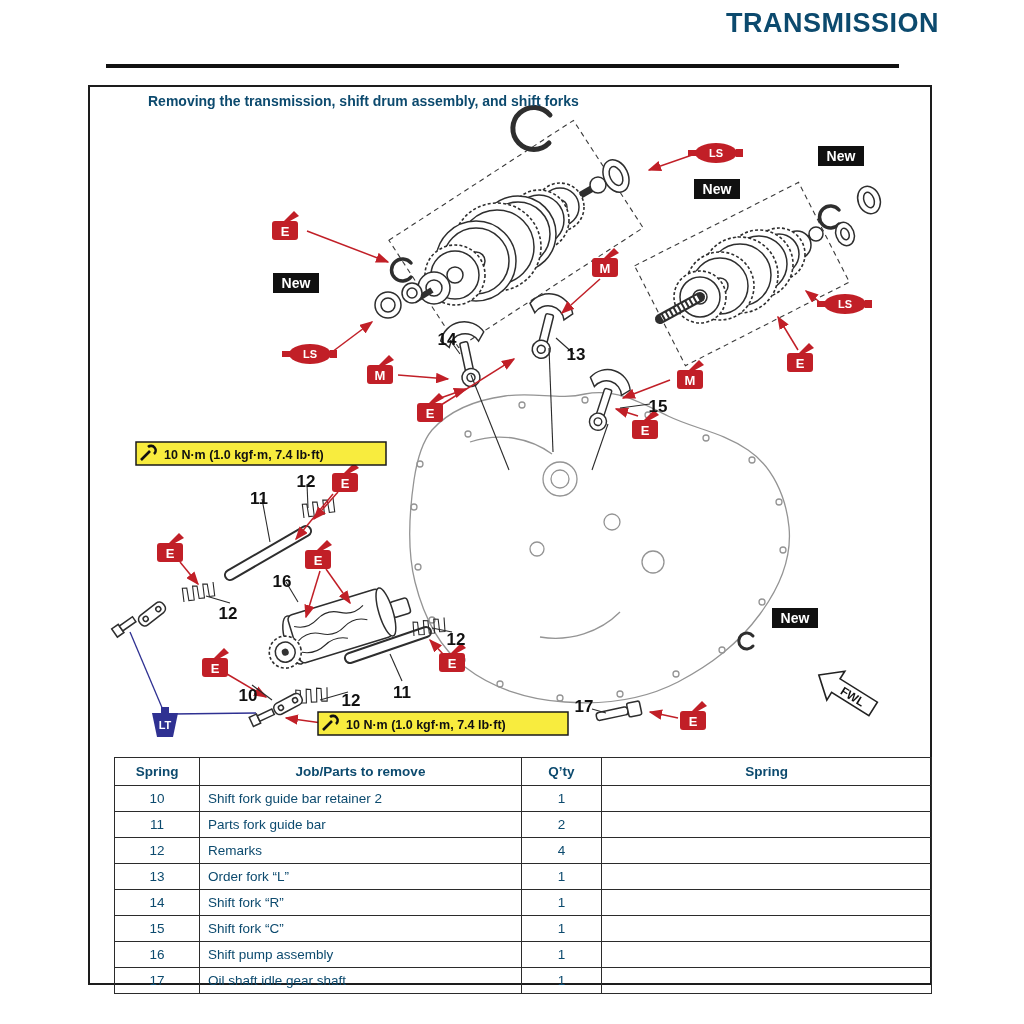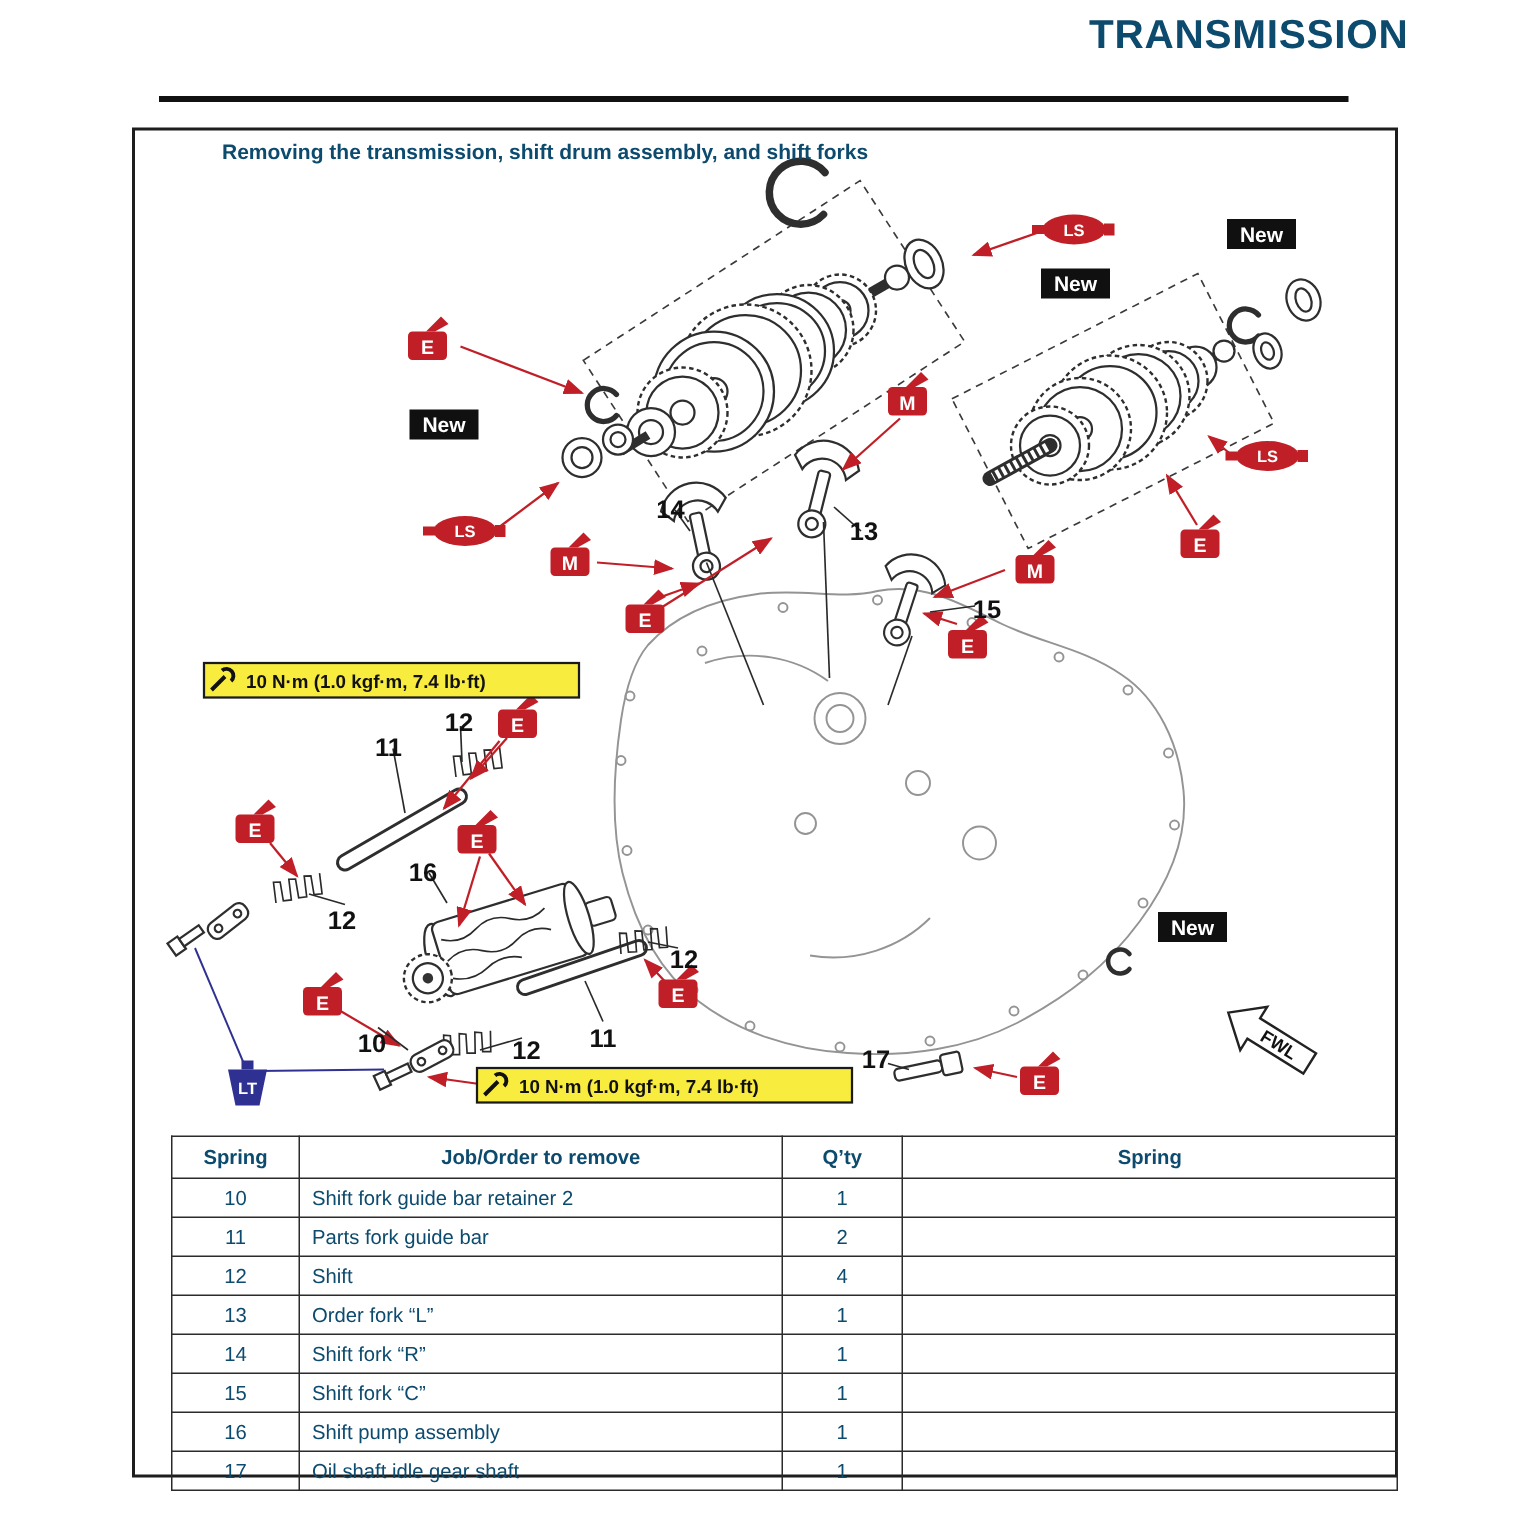"Job/Order to remove" th { text: Job/Order -> Job/Parts }
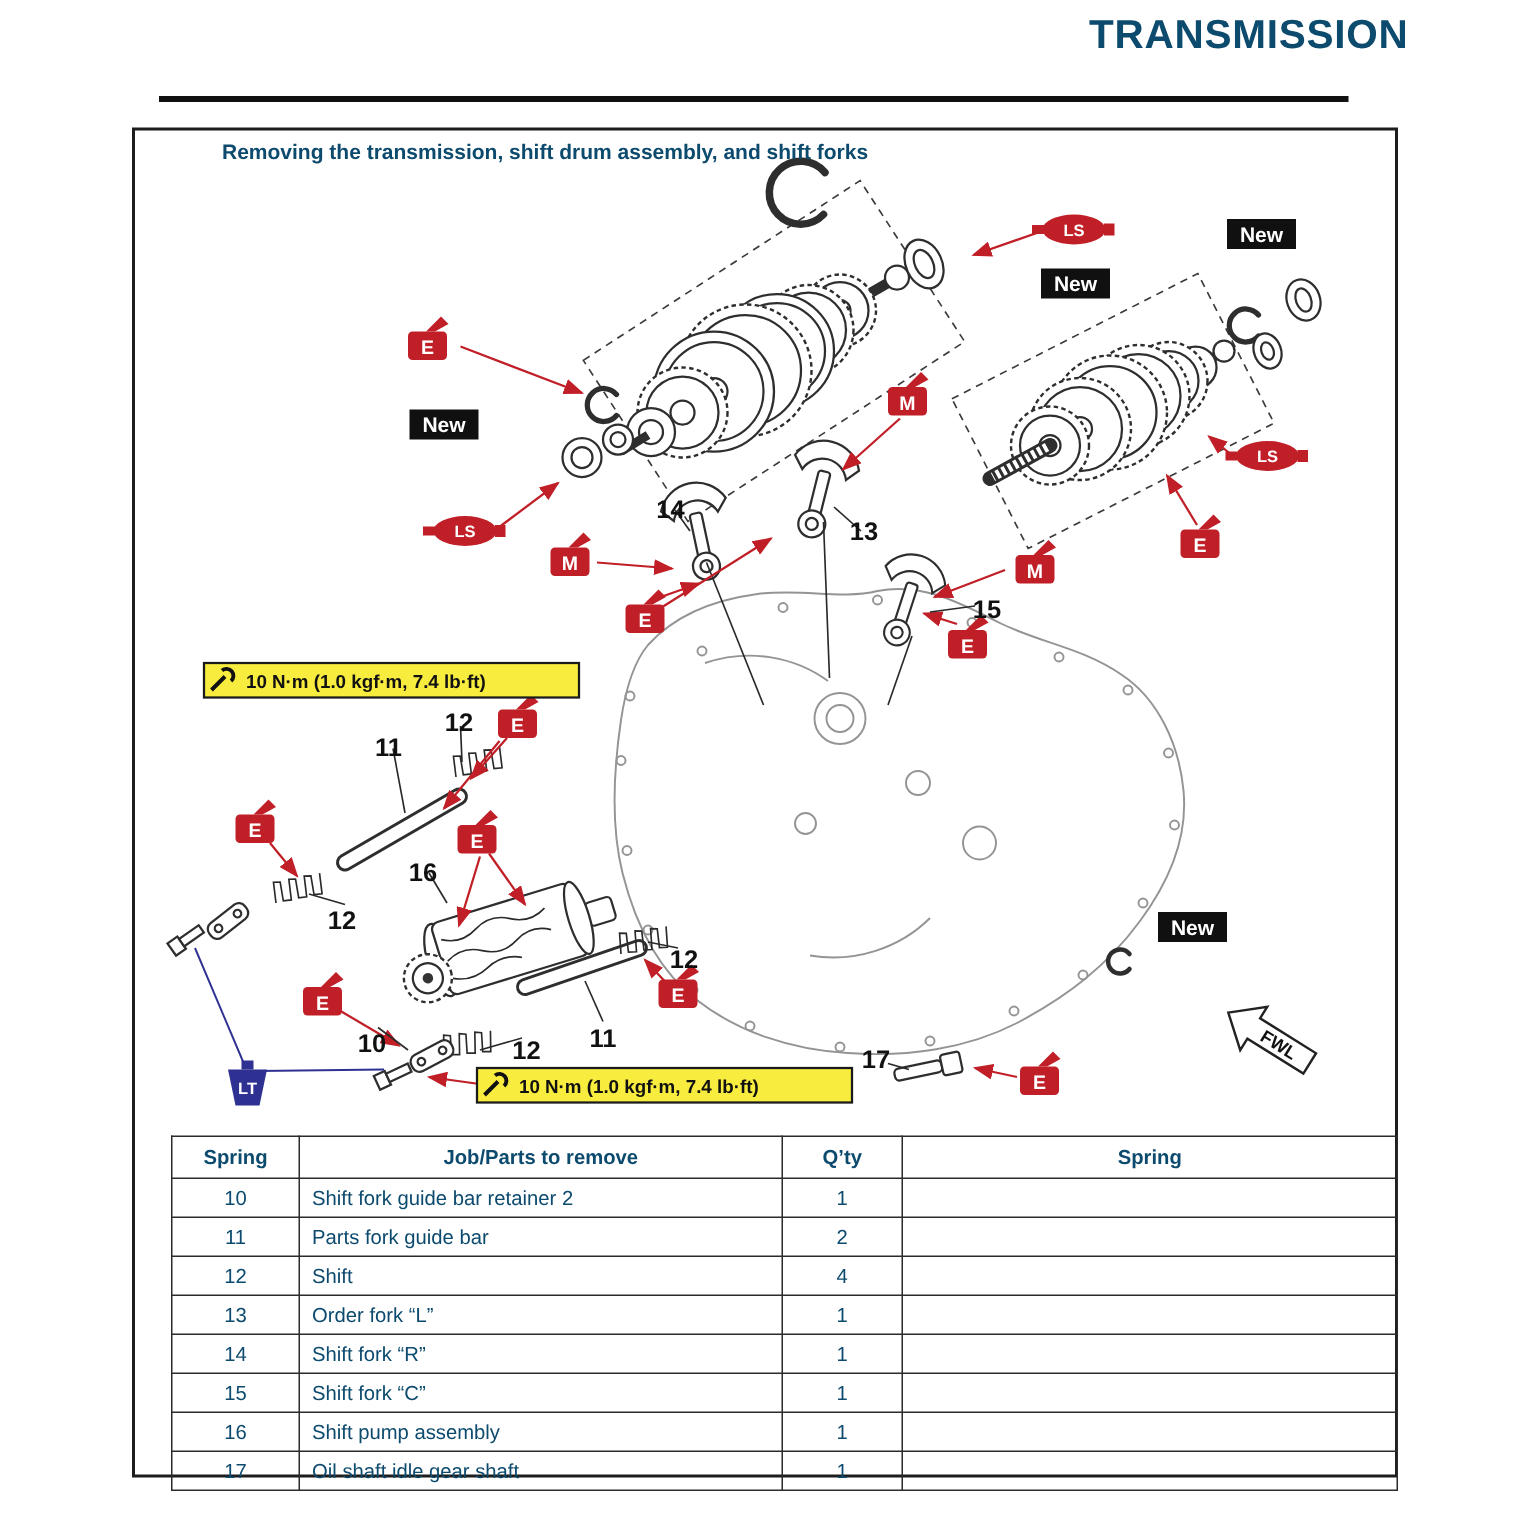"Shift" td { text: Shift -> Remarks }
